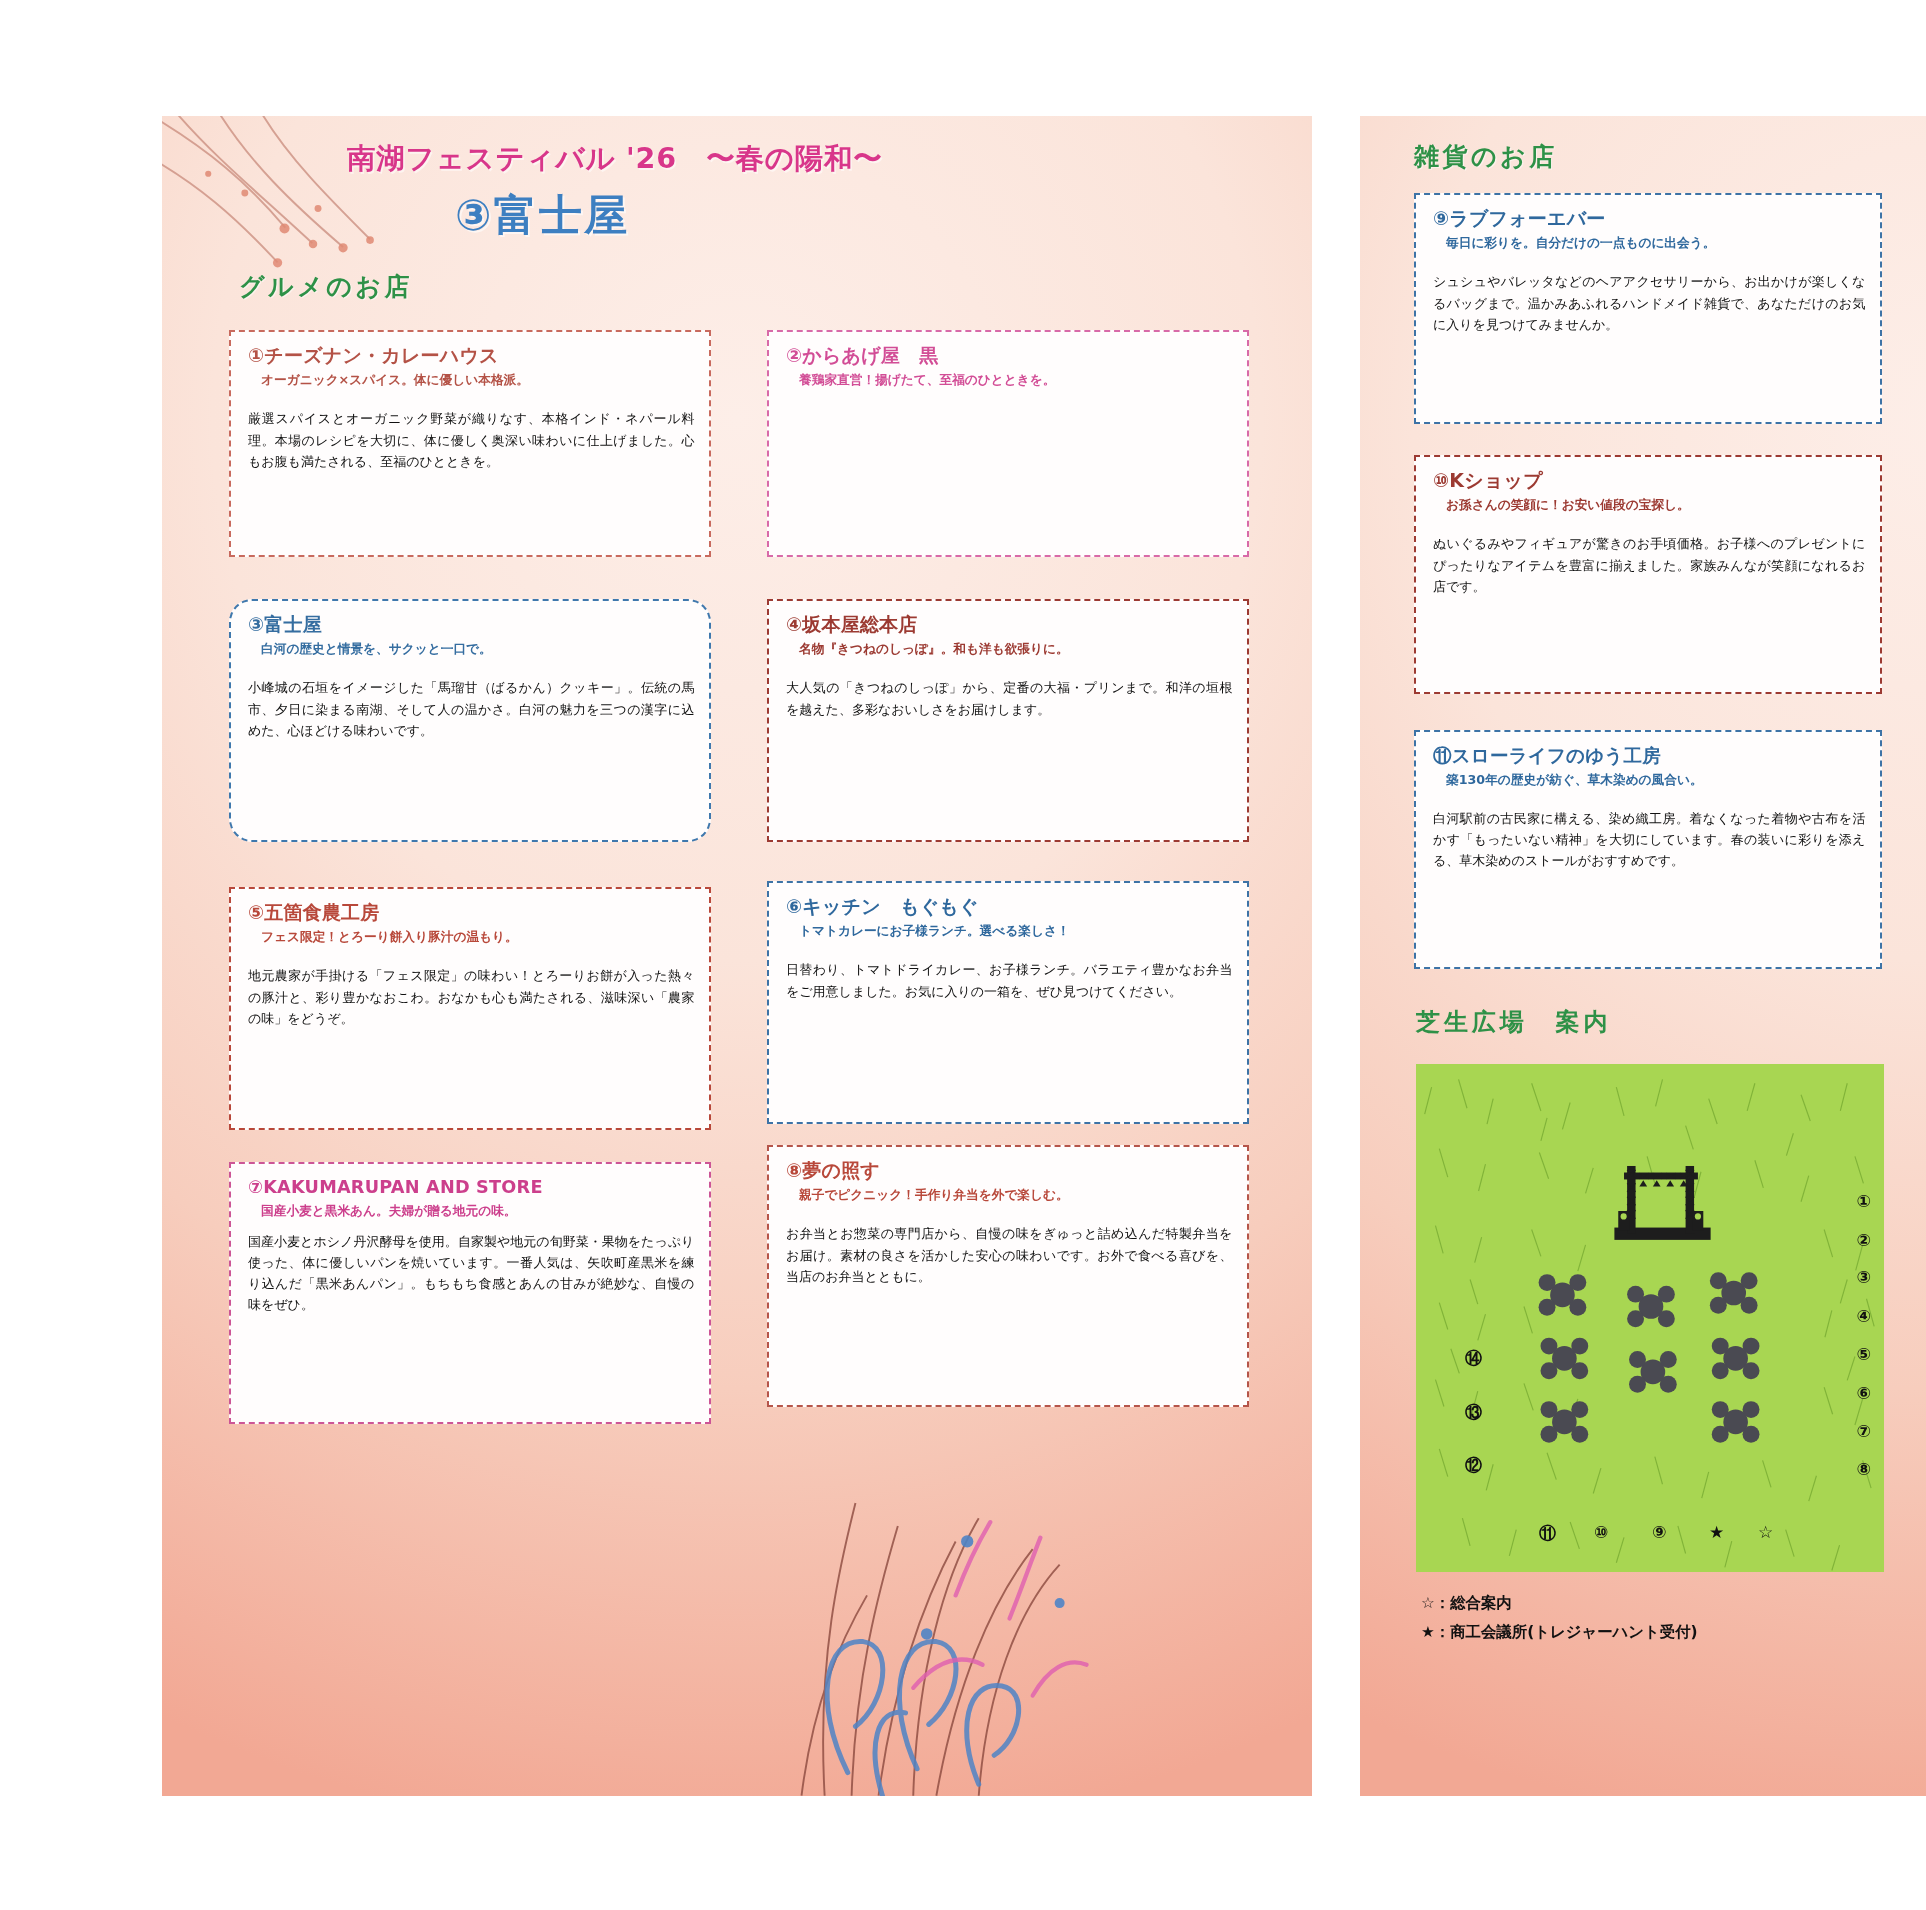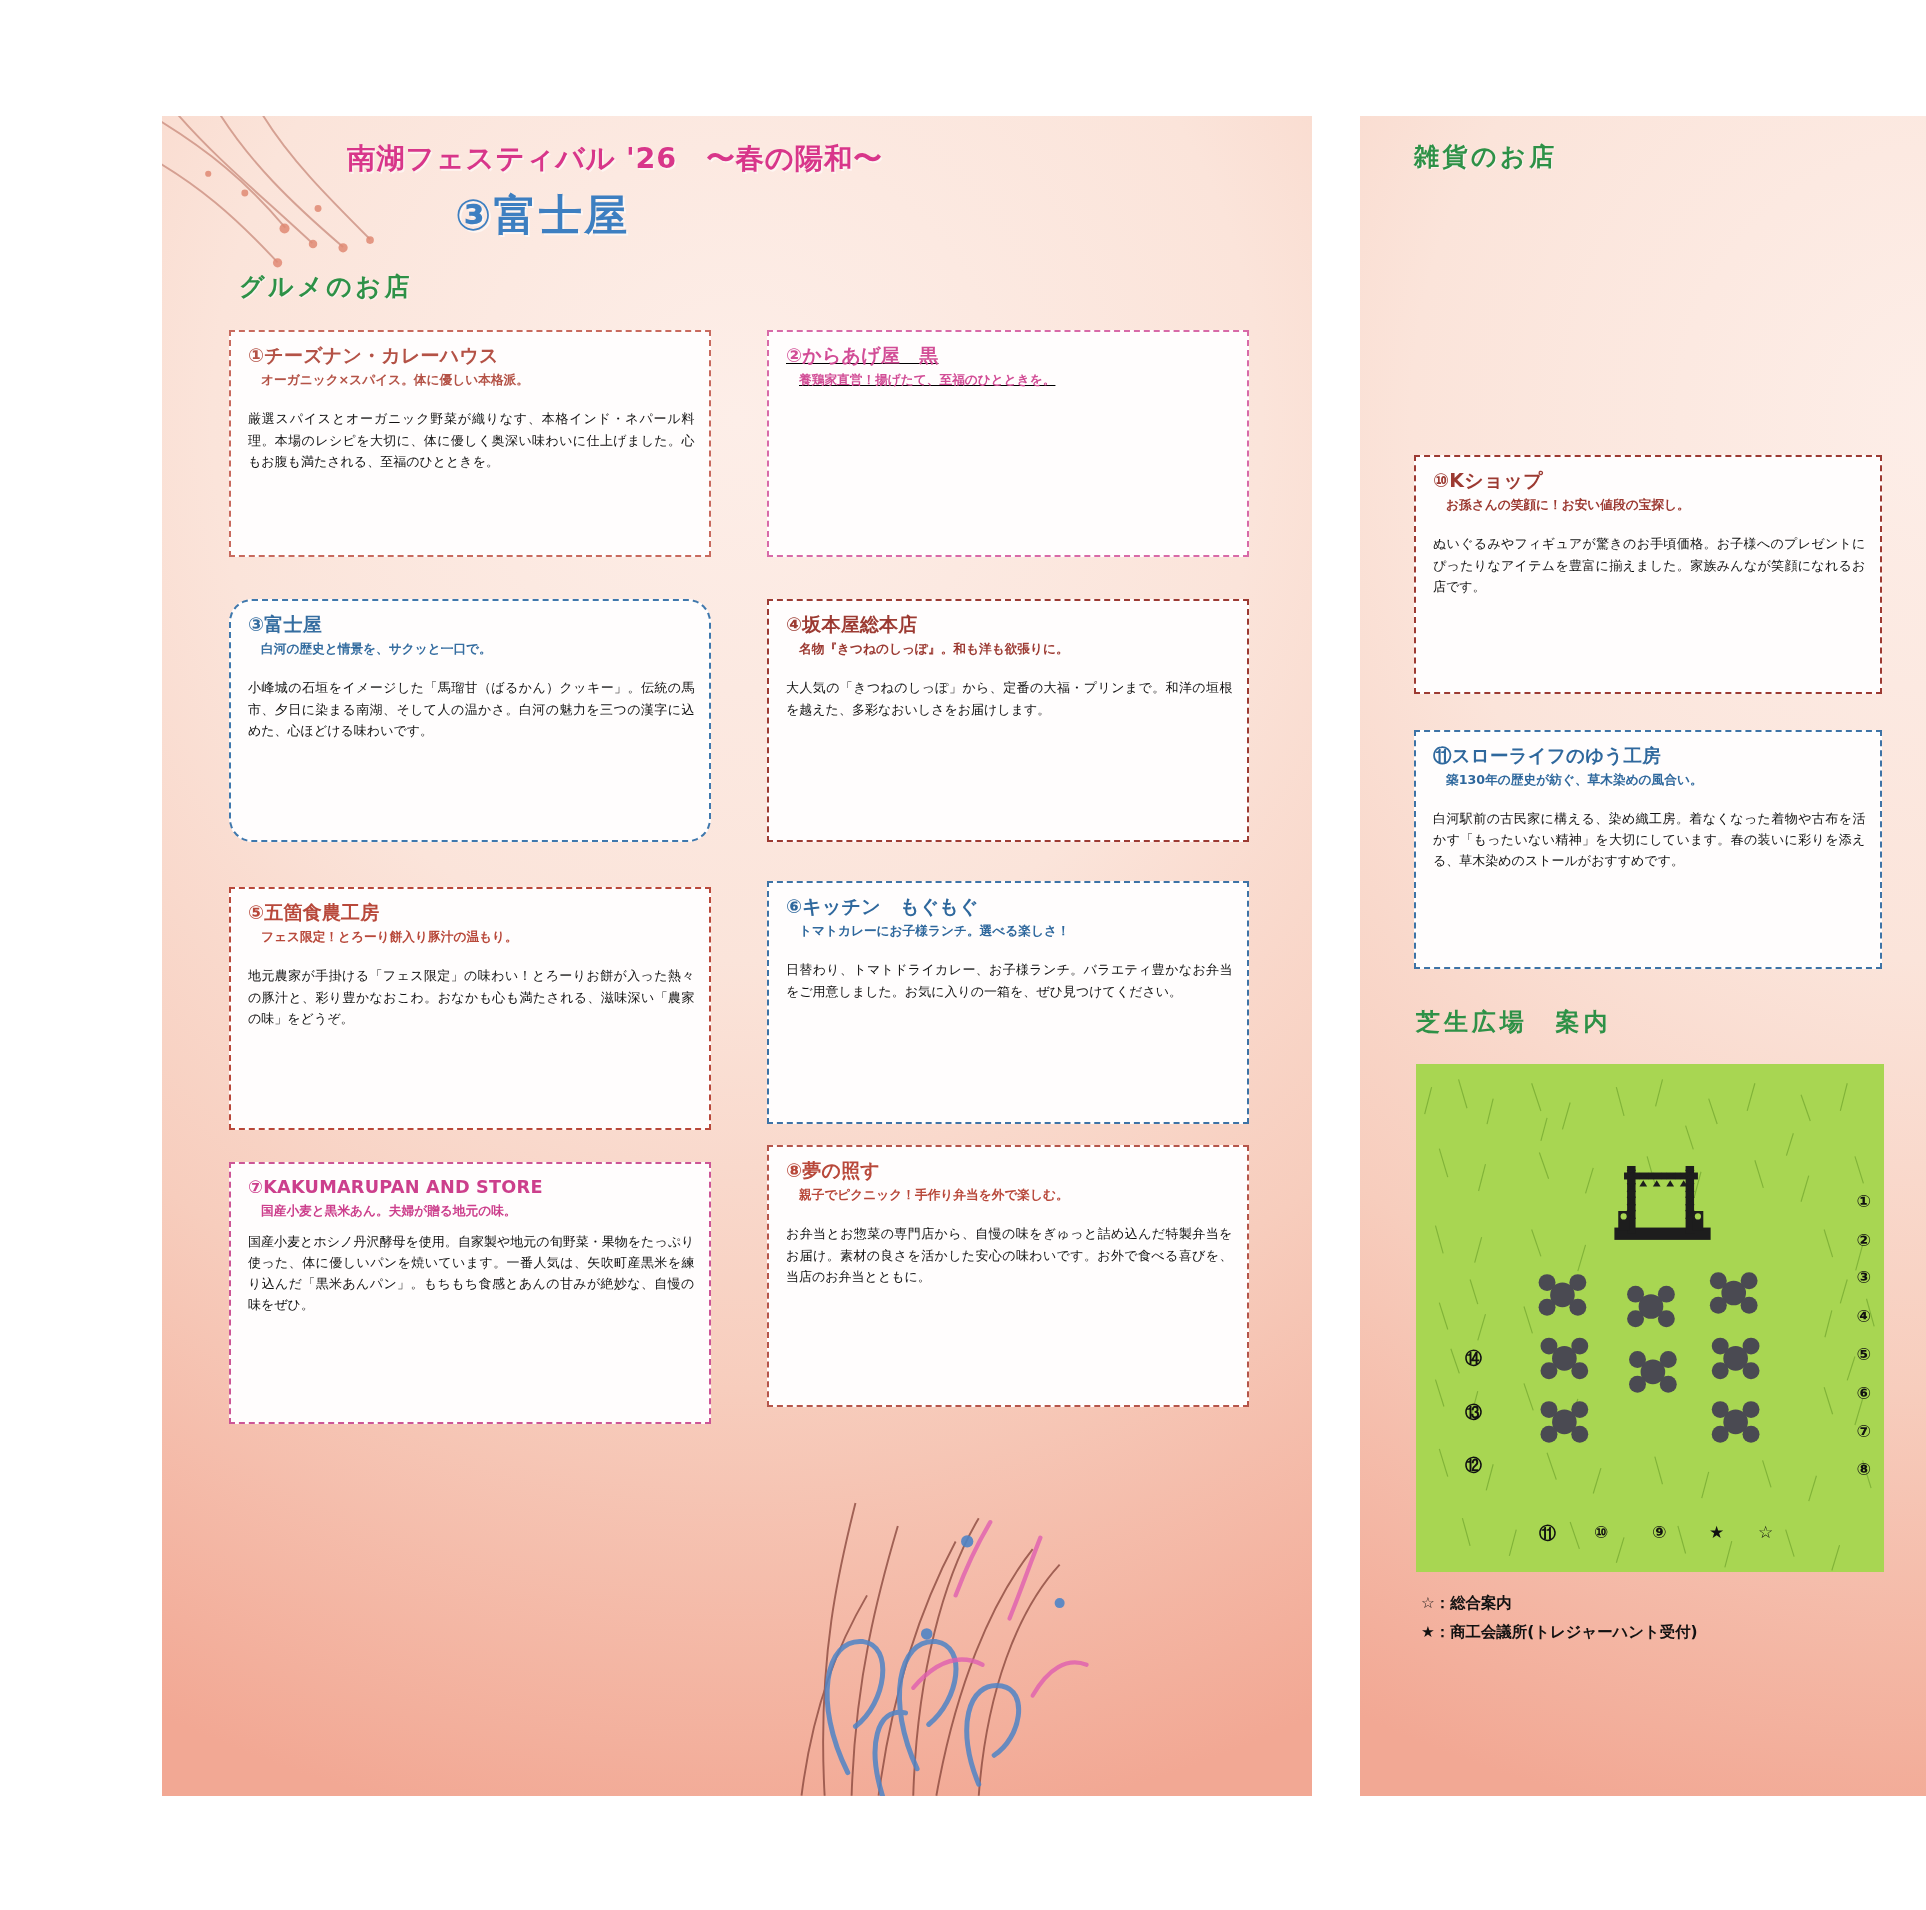"⑨ラブフォーエバー" div.card { html: none -> <div> <div>⑨ラブフォーエバー</div> <div>毎日に彩りを。自分だけの一点ものに出会う。</div> <div>シュシュやバレッタなどのヘアアクセサリーから、お出かけが楽しくなるバッグまで。温かみあふれるハンドメイド雑貨で、あなただけのお気に入りを見つけてみませんか。</div> </div> }
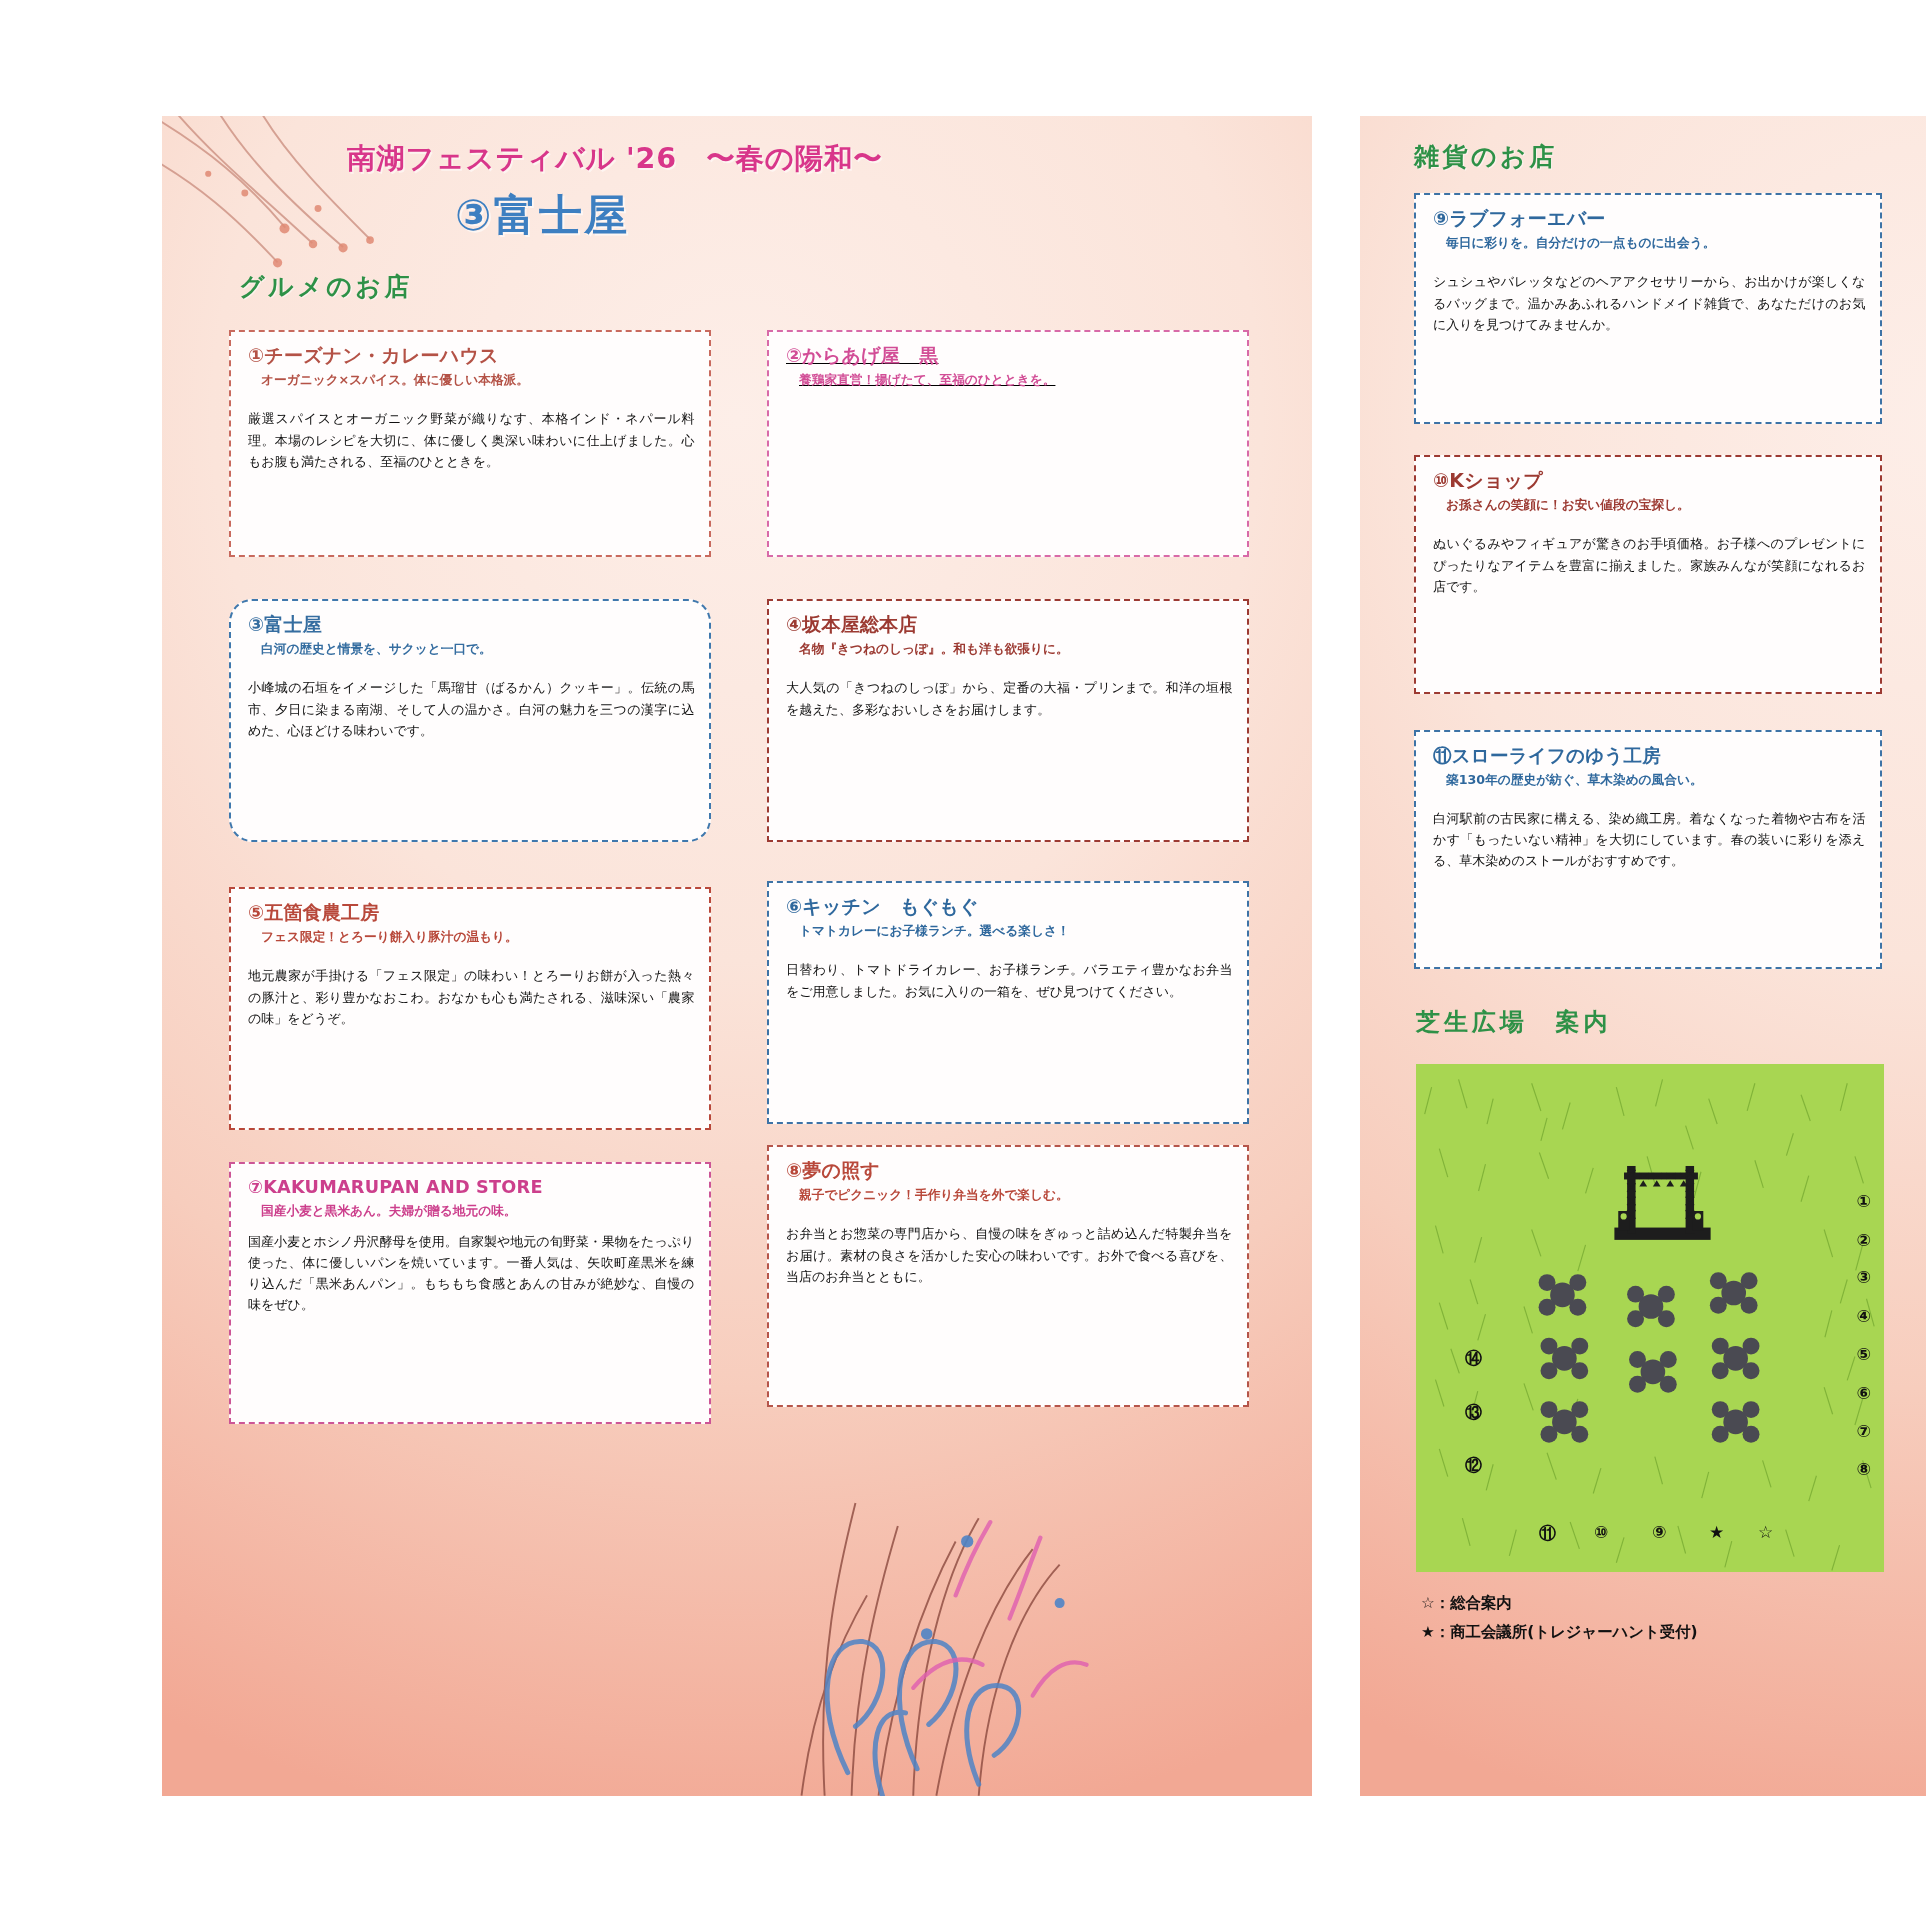"②からあげ屋 黒" .b-pink { text-decoration: underline -> none }
